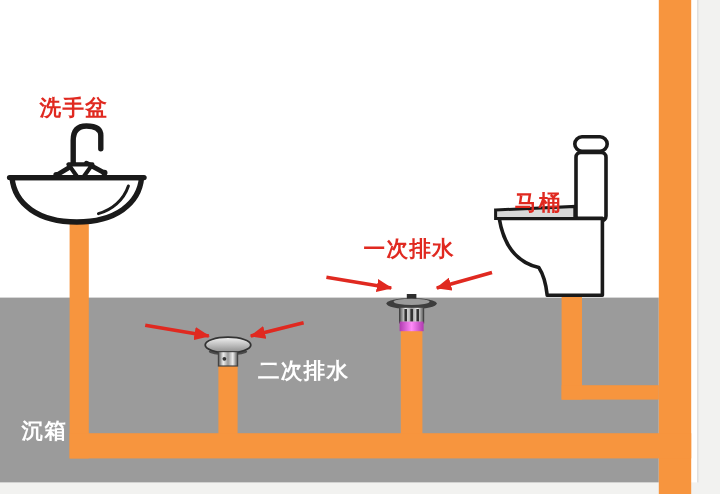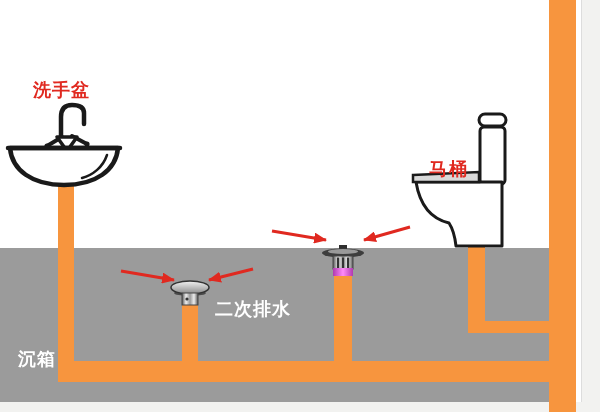"一次排水" div.lbl { html: none -> <div>一次排水</div> }
